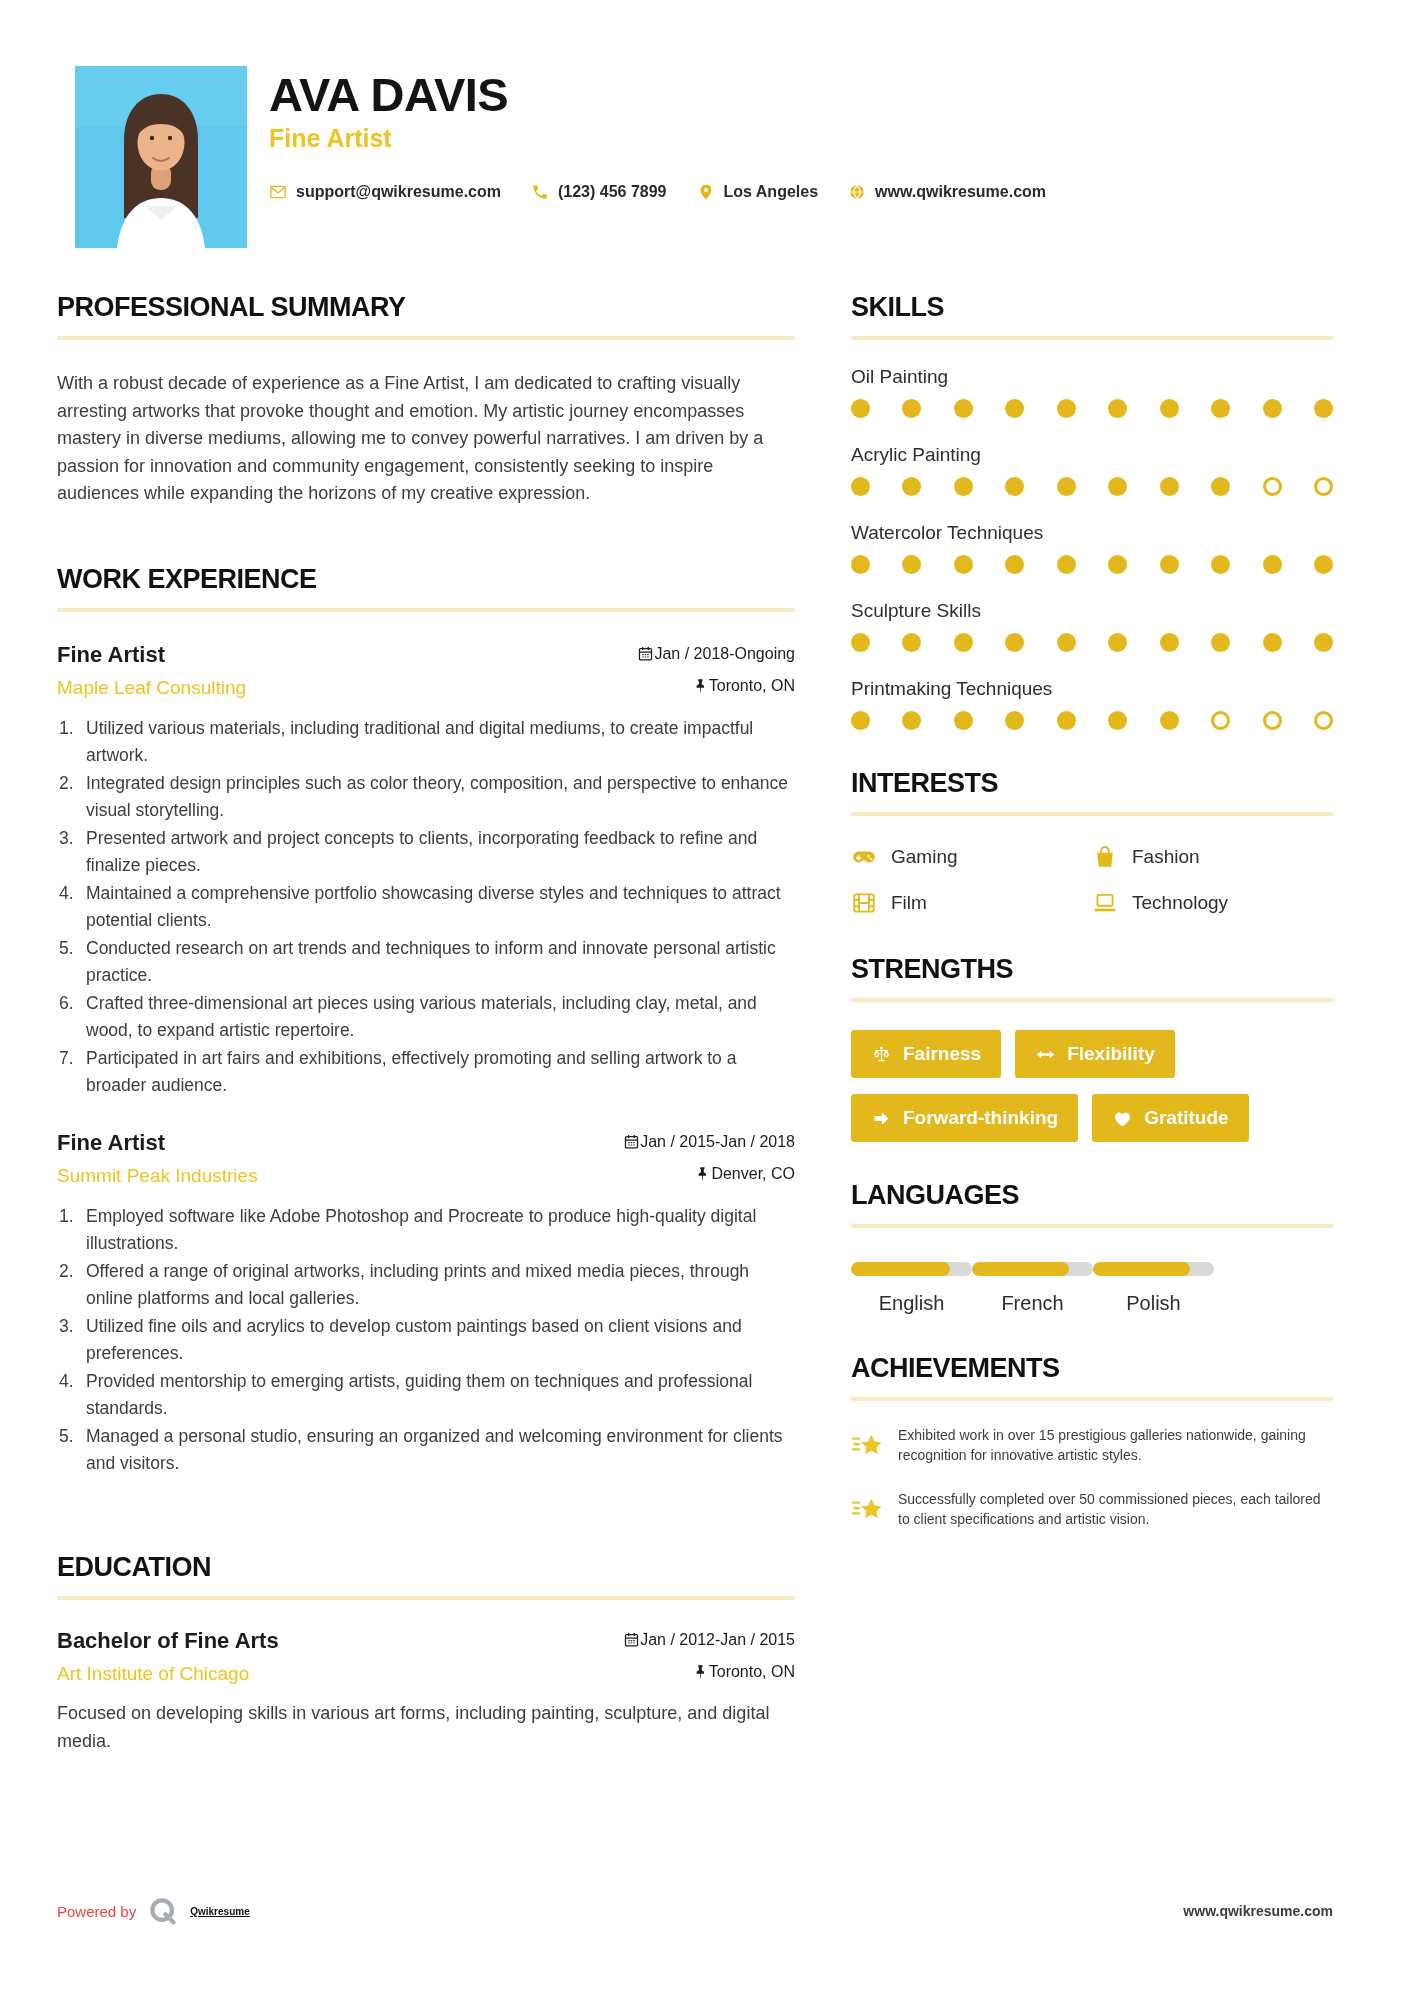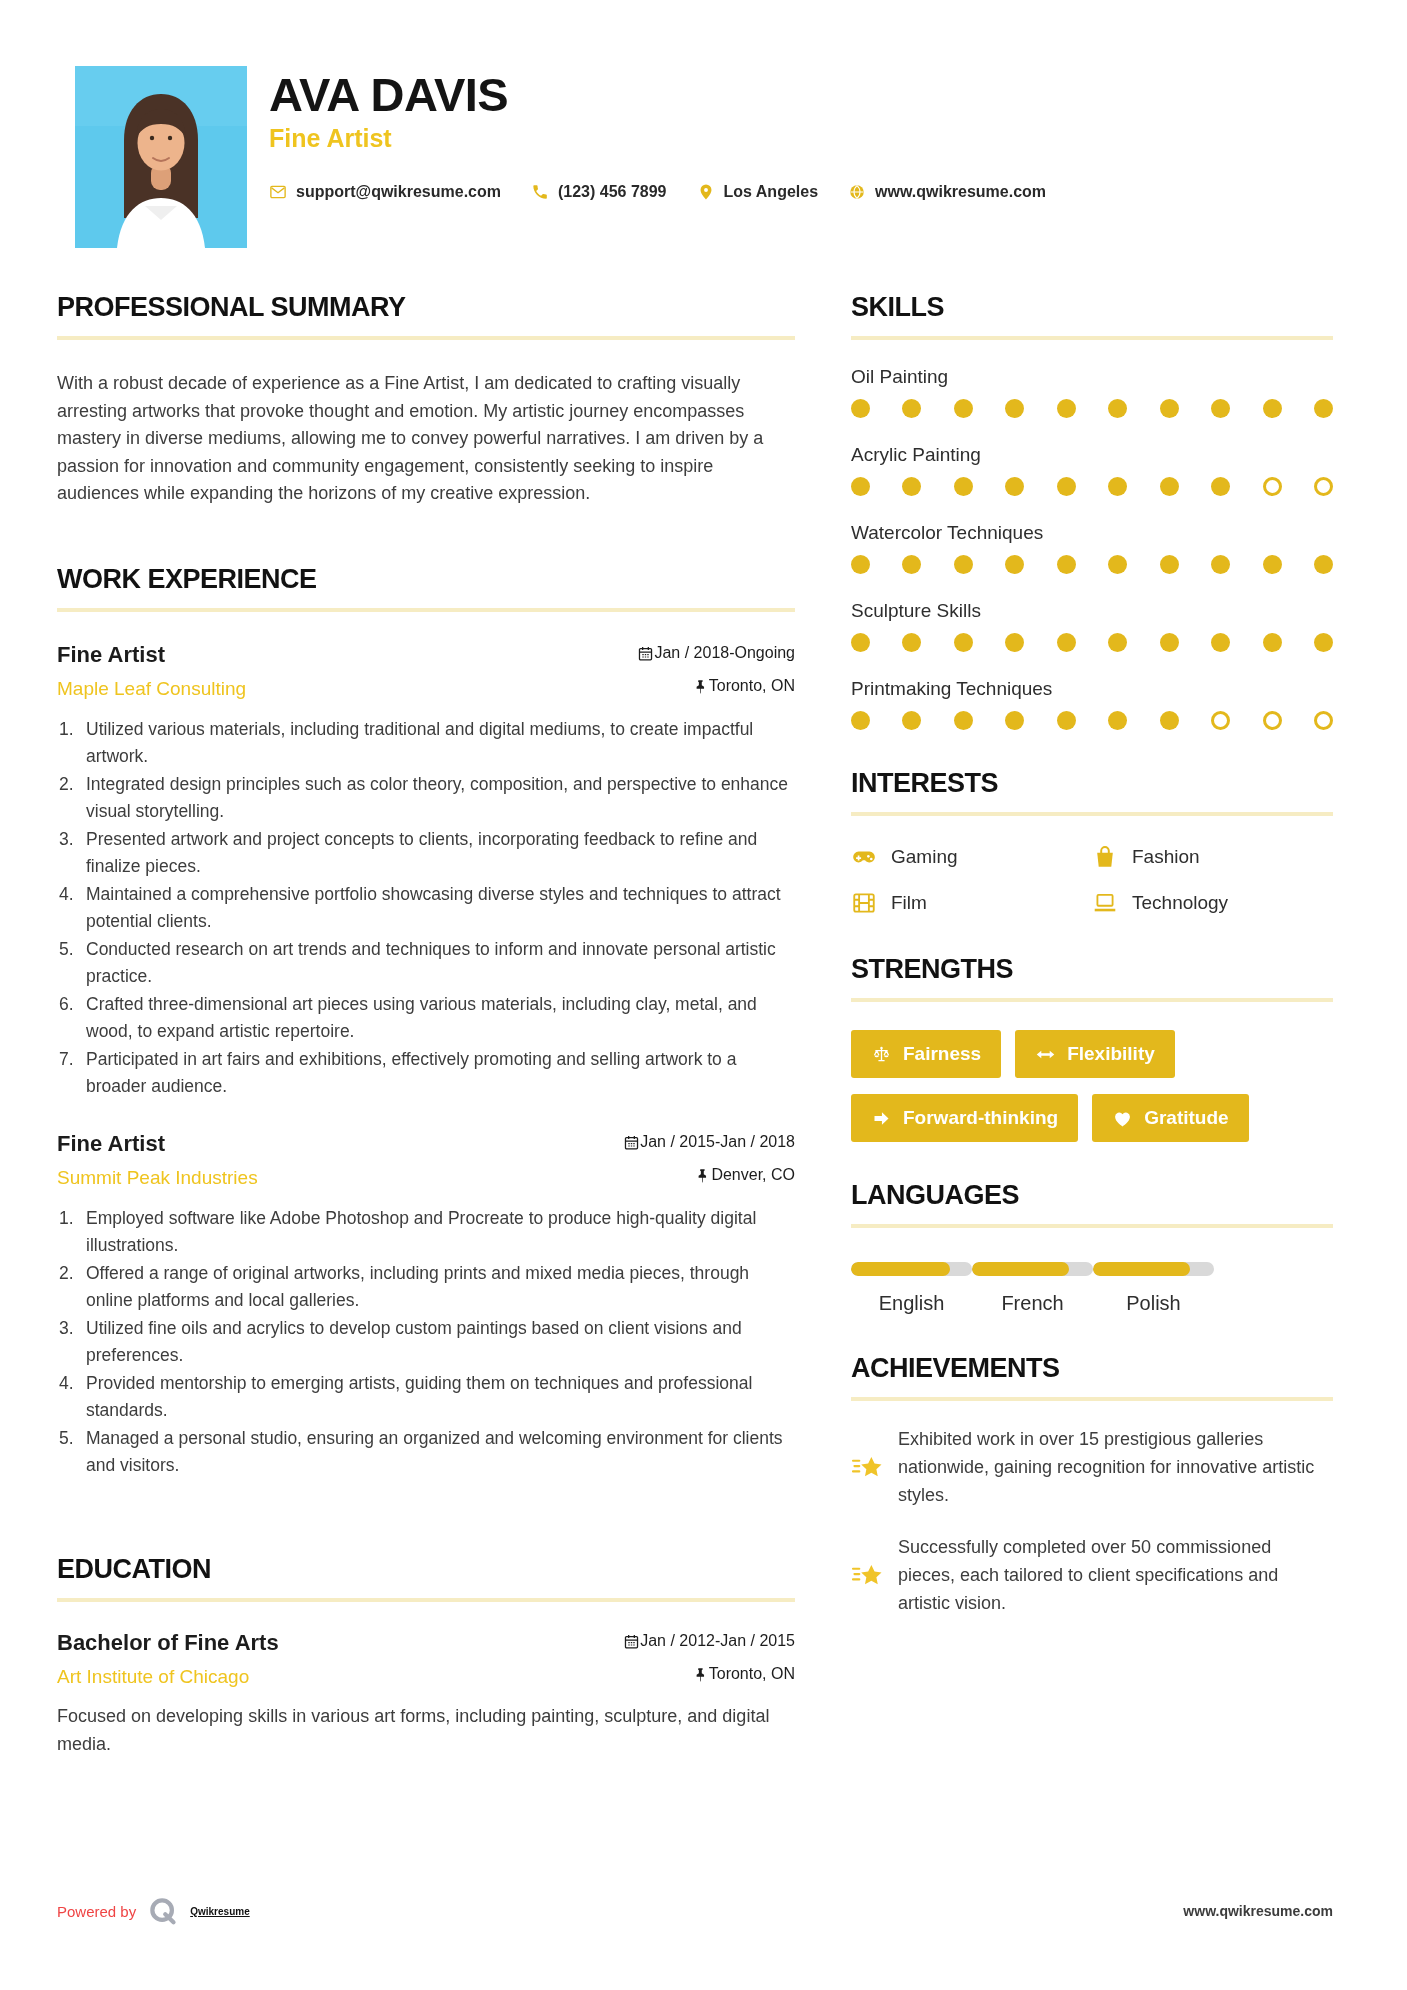"Jan / 2018-Ongoing" .meta { align-items: flex-end -> flex-start }
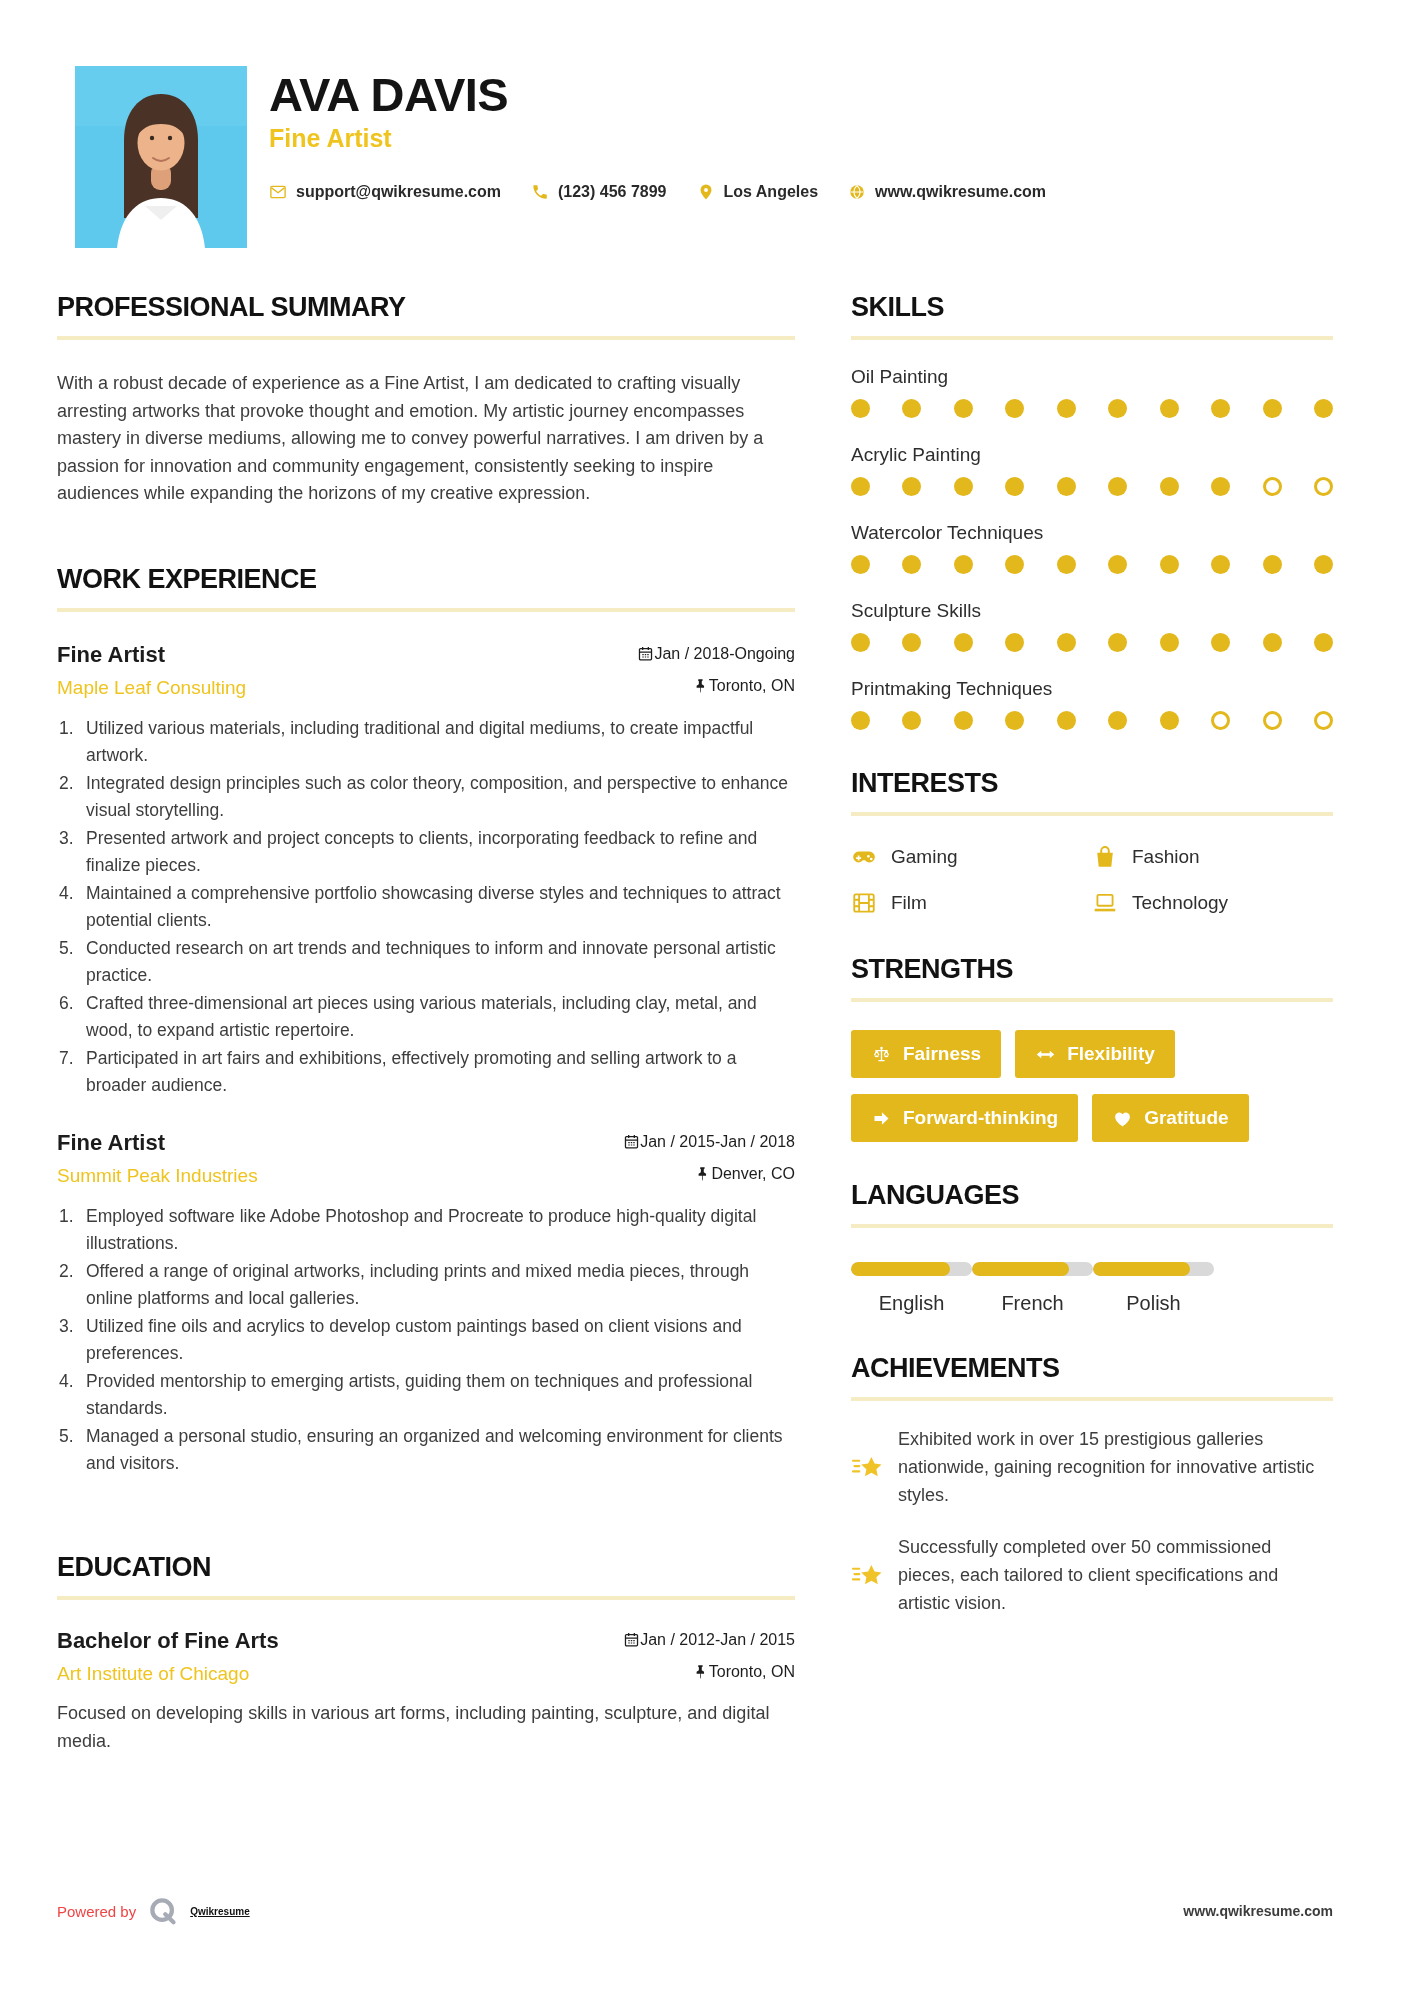"Exhibited work in over 15" .ach-text { font-size: 18px -> 14px; line-height: 28px -> 20px }
